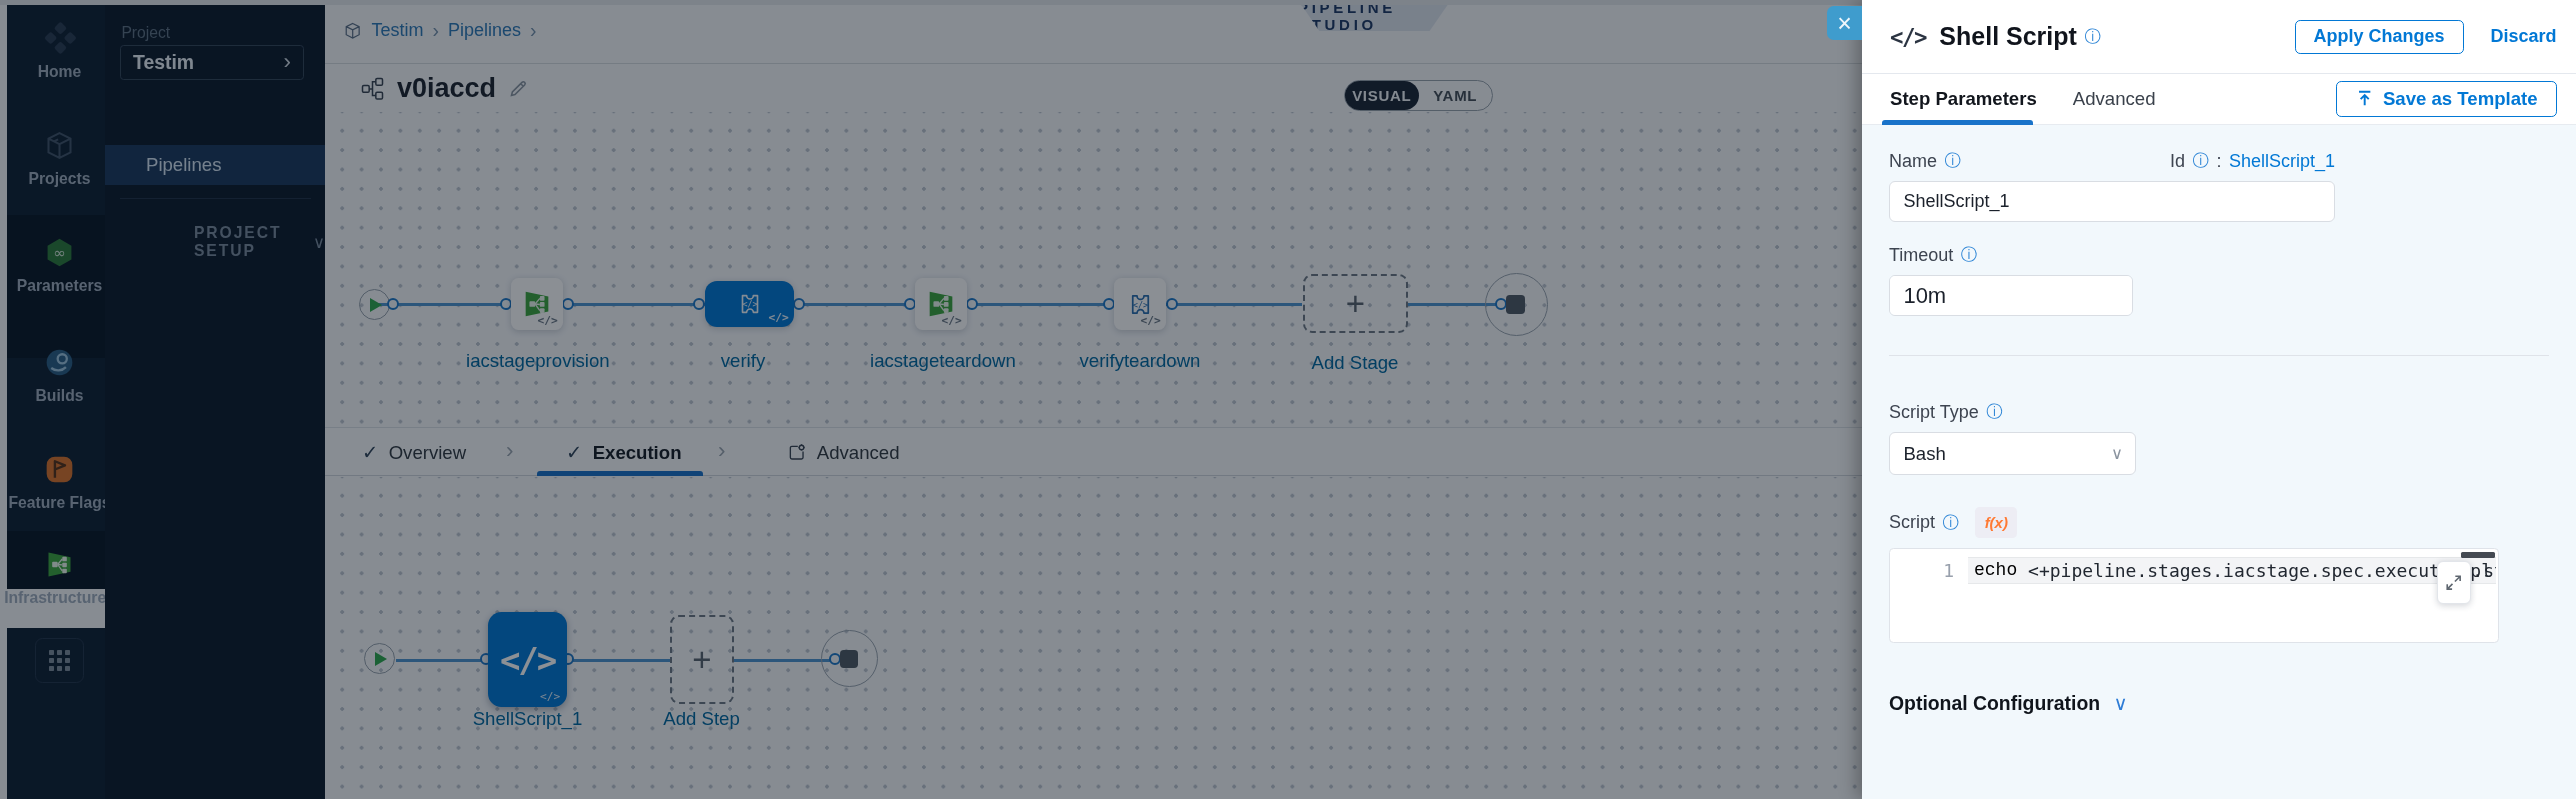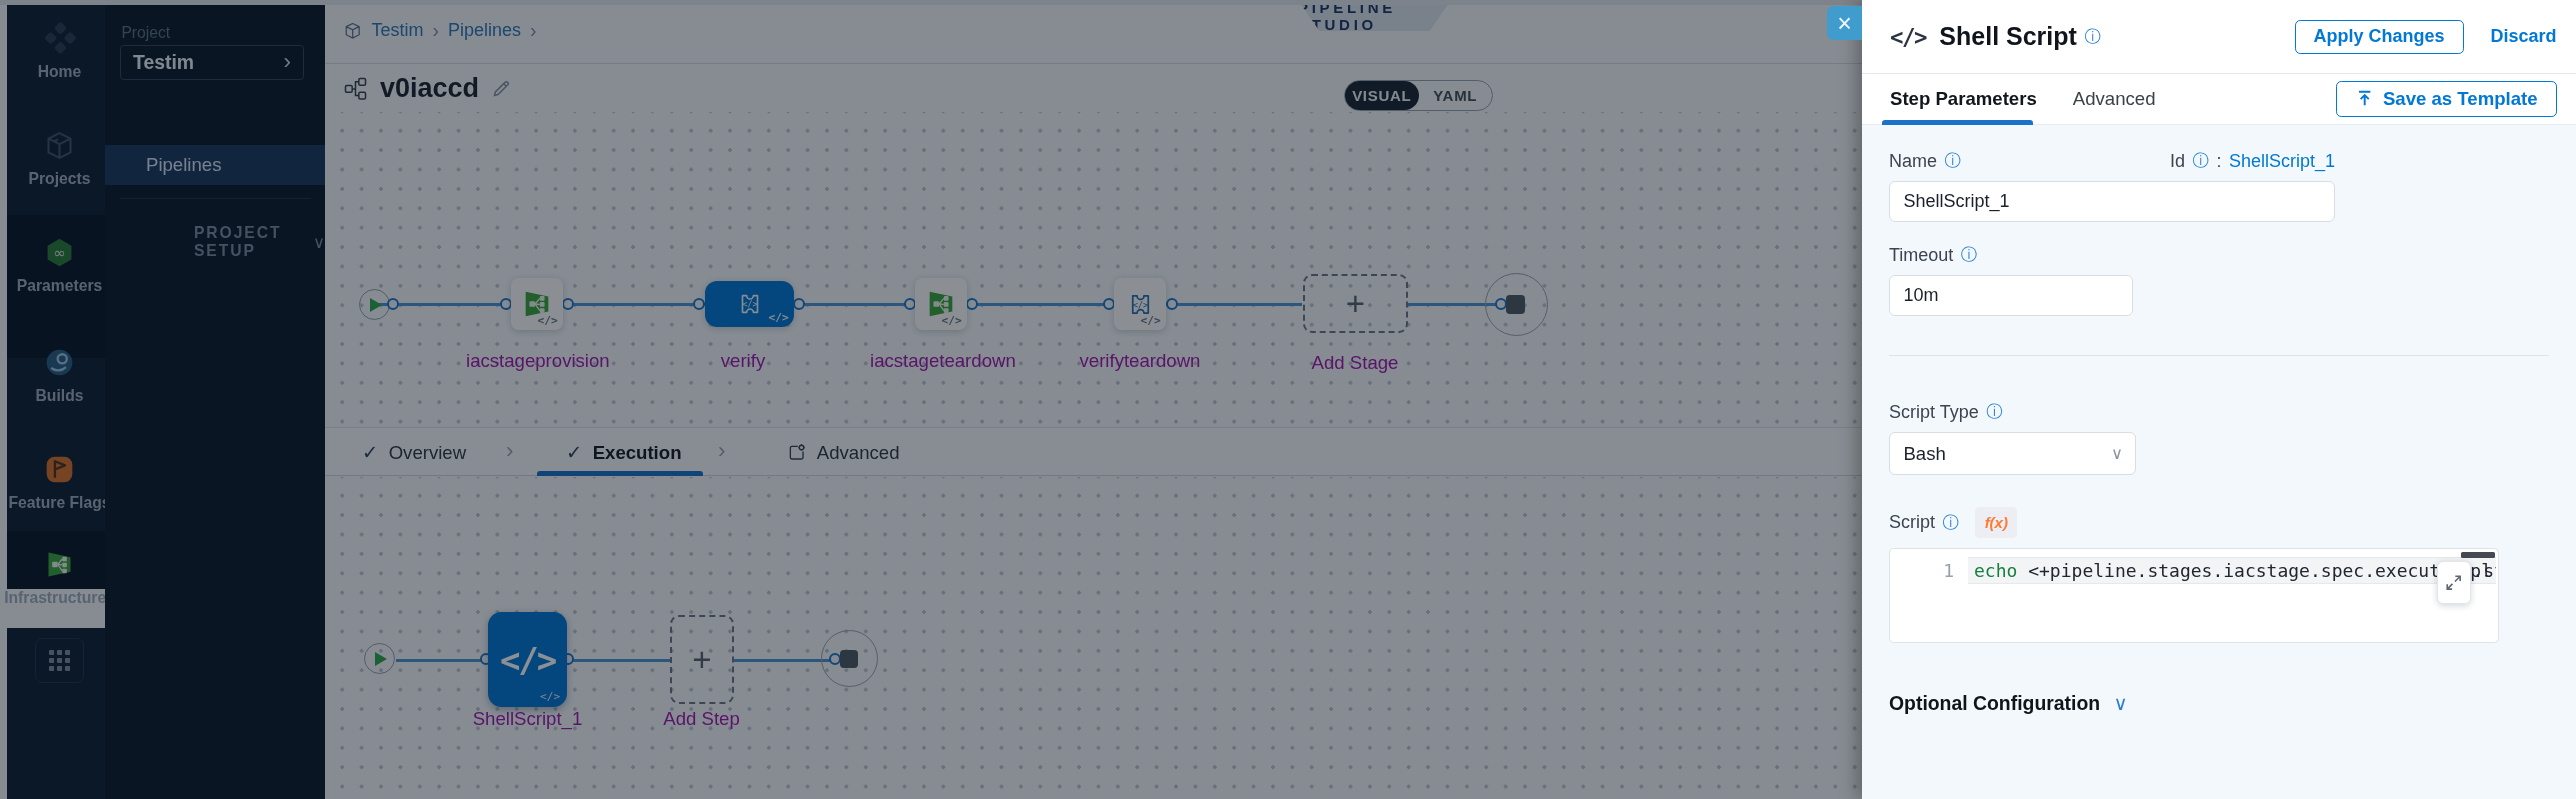"v0iaccd" .title-row { left: 18px -> 35px }
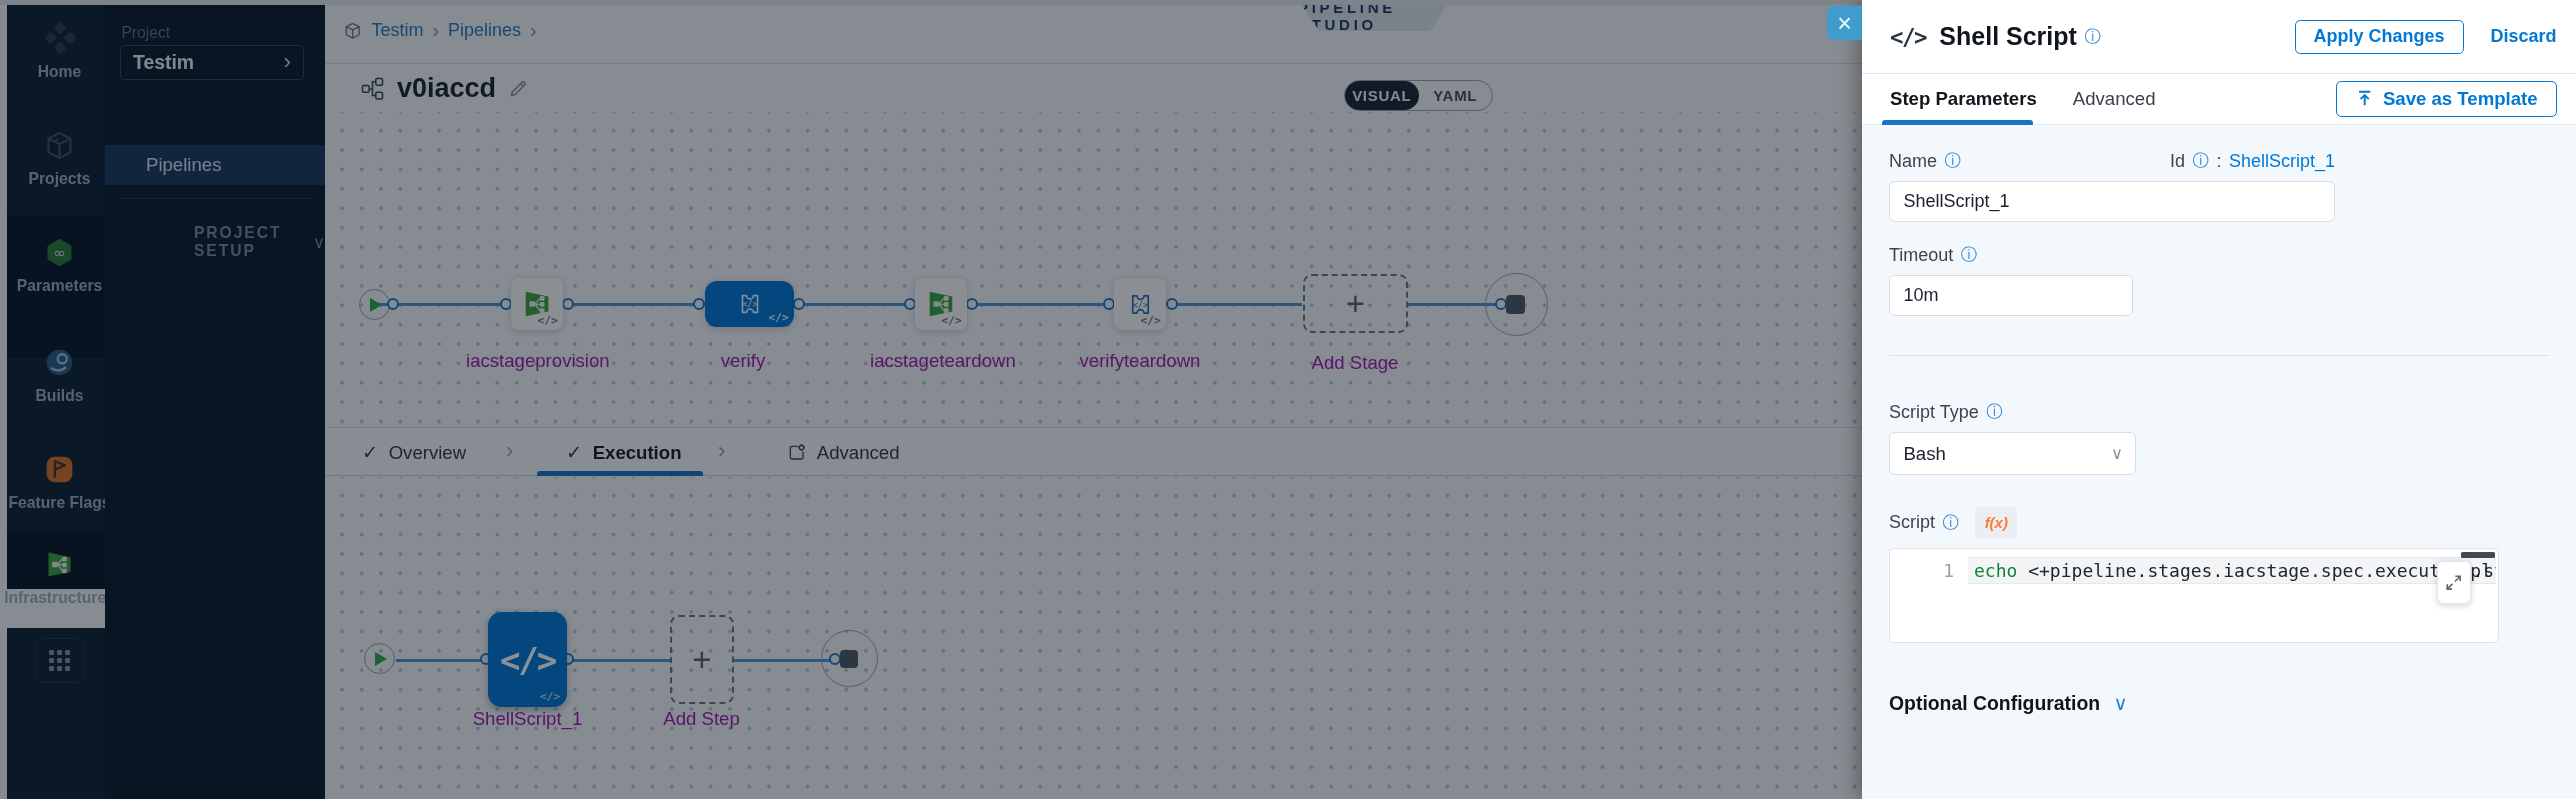"10m" .timeout-wrap input { font-size: 18px -> 22px }
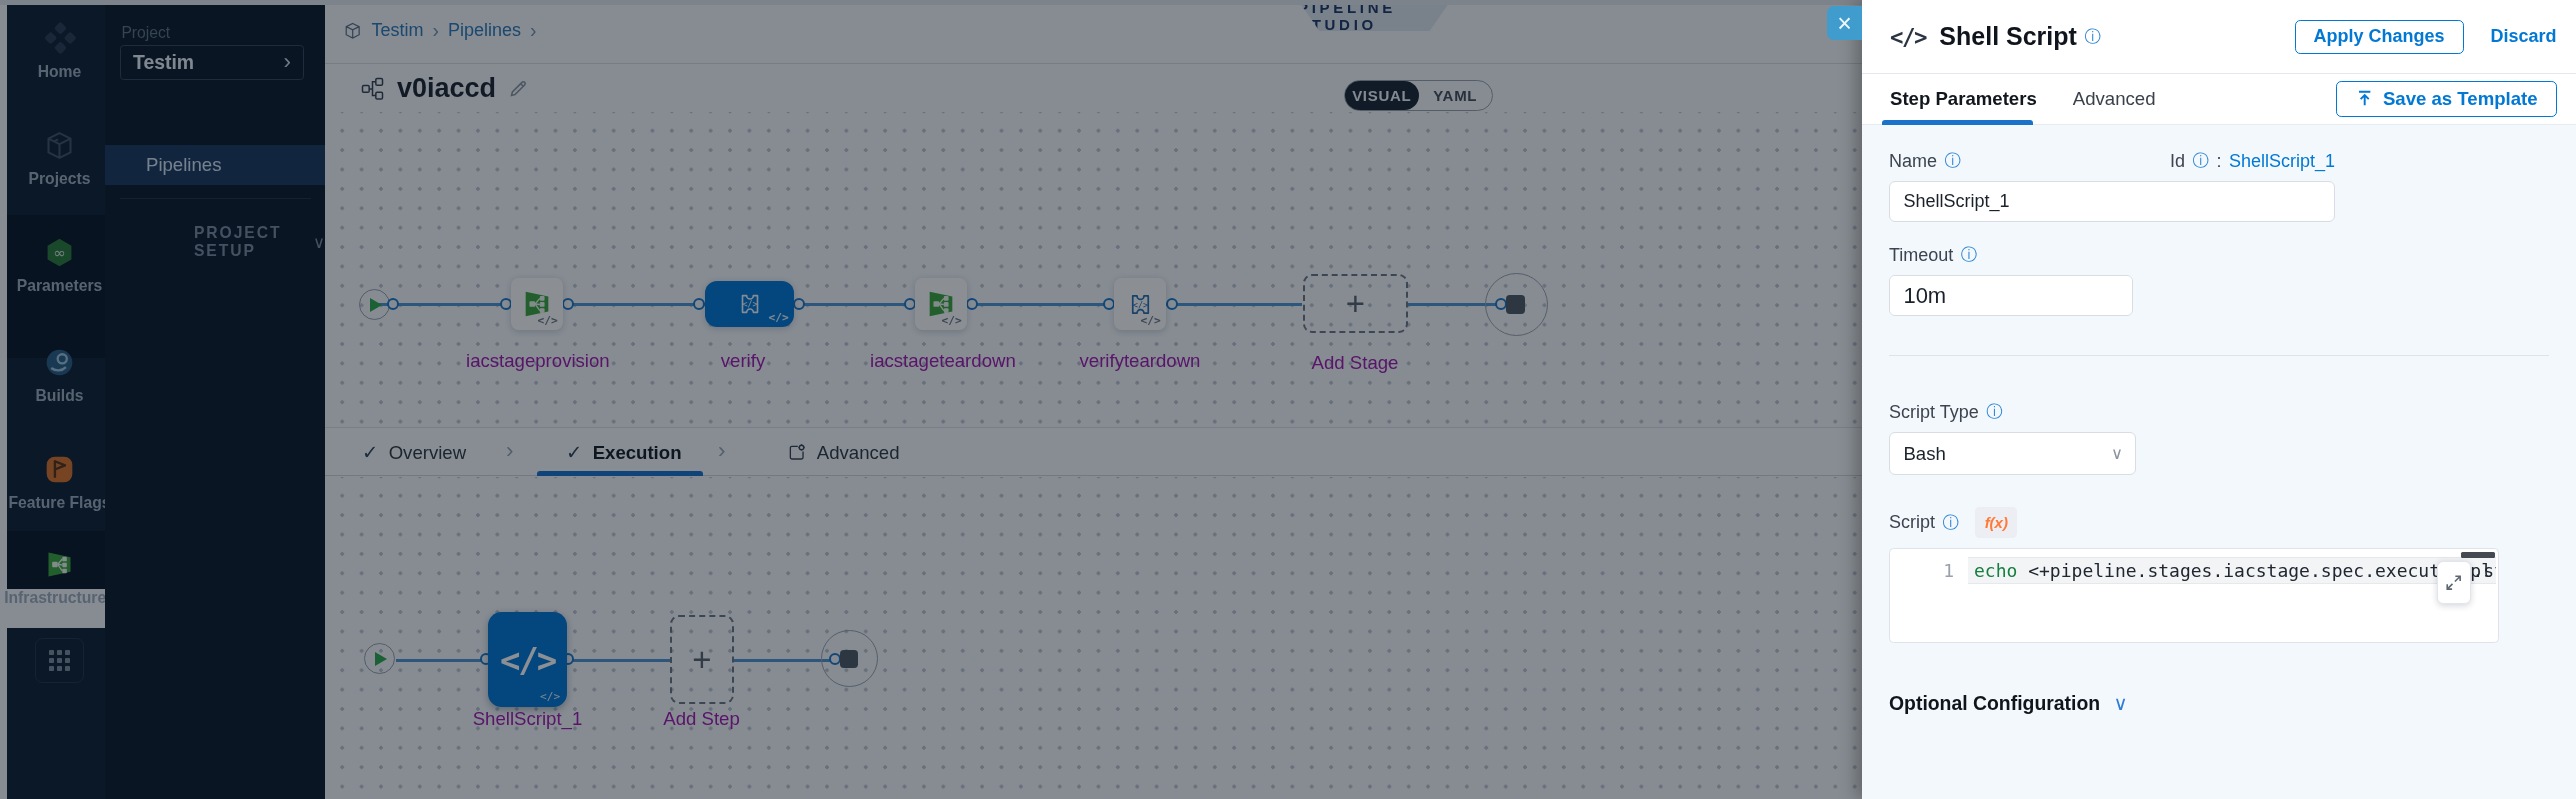"iacstageprovision" .glabel { color: #a21caf -> #0369a1 }
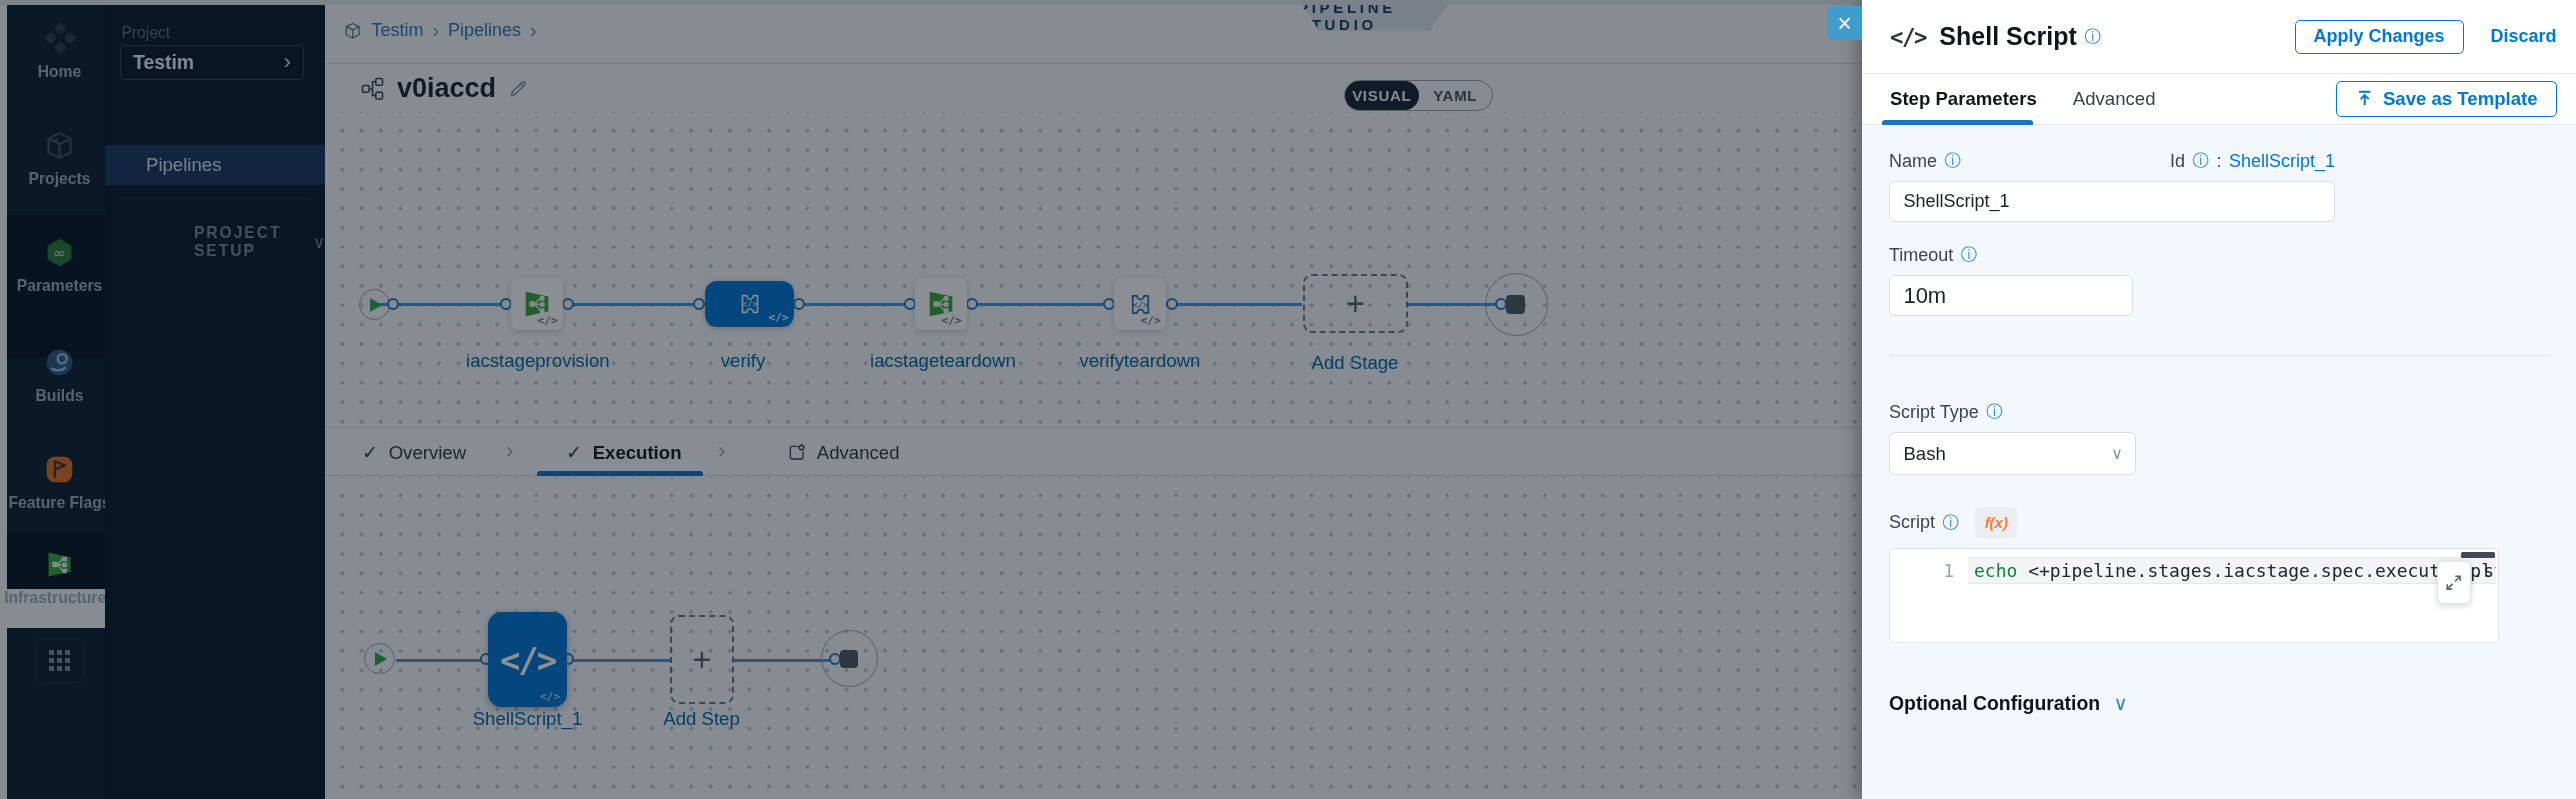"echo" .codeline .kw { color: #15803d -> #000000; font-family: none -> Liberation Mono, monospace }
